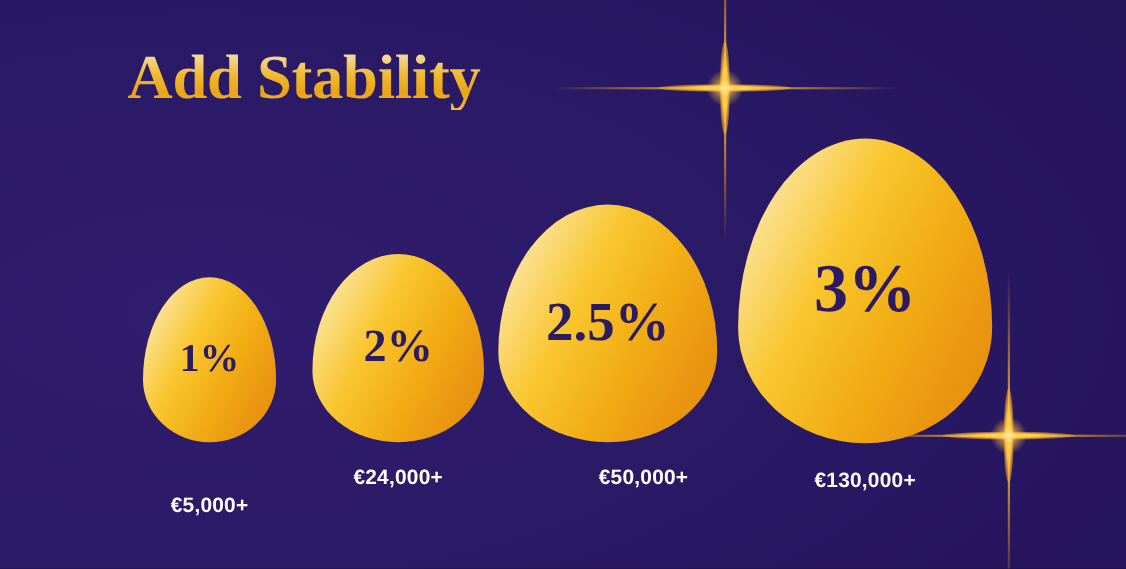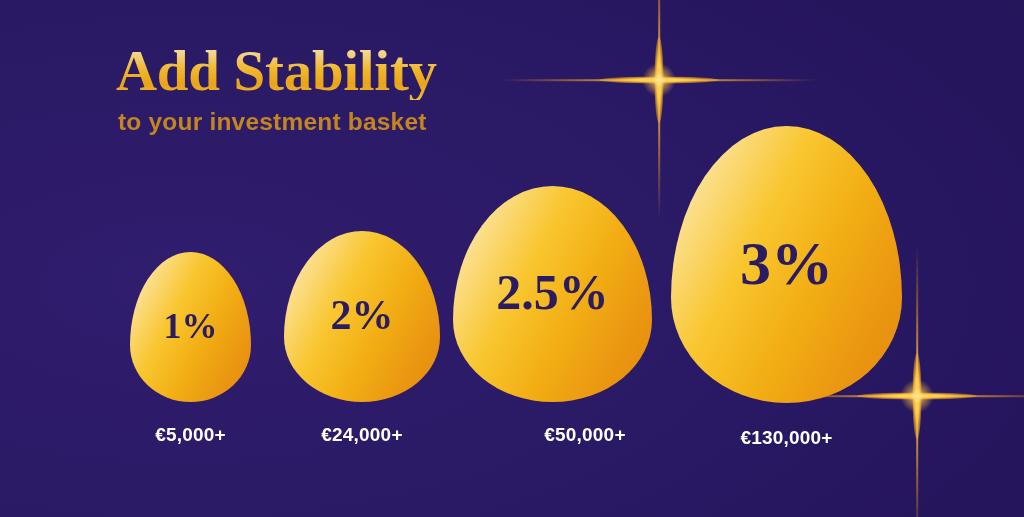"to your investment basket" div { html: <div>to your investment basket</div> -> none }
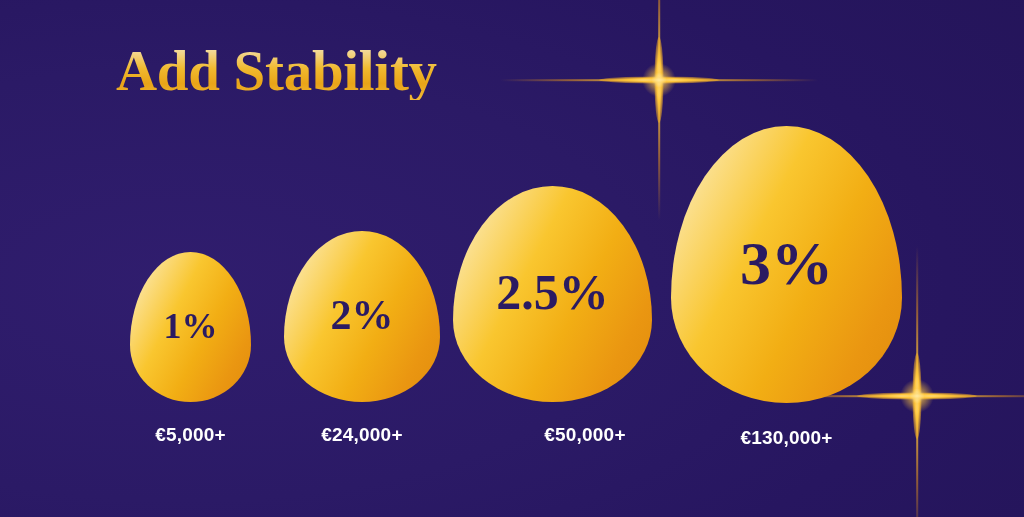"€5,000+" div.tier-label { top: 424px -> 449px }
